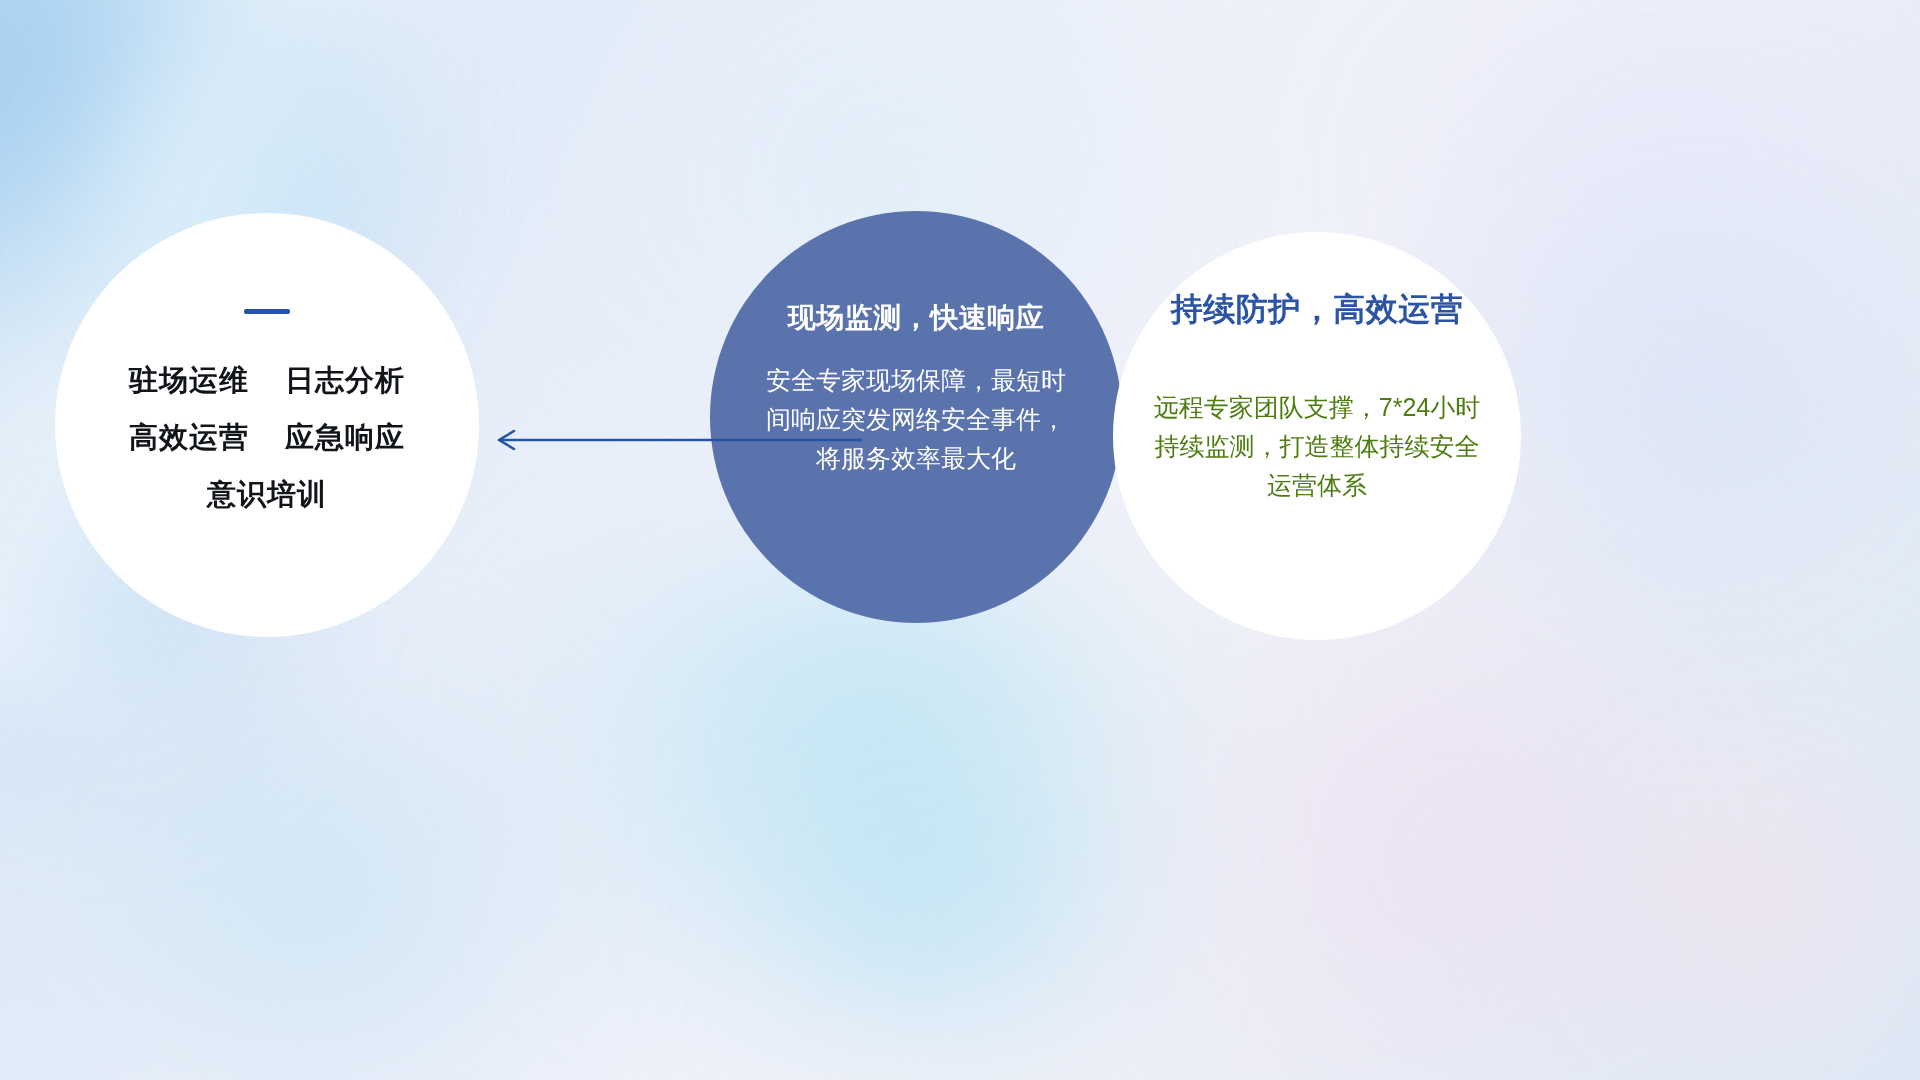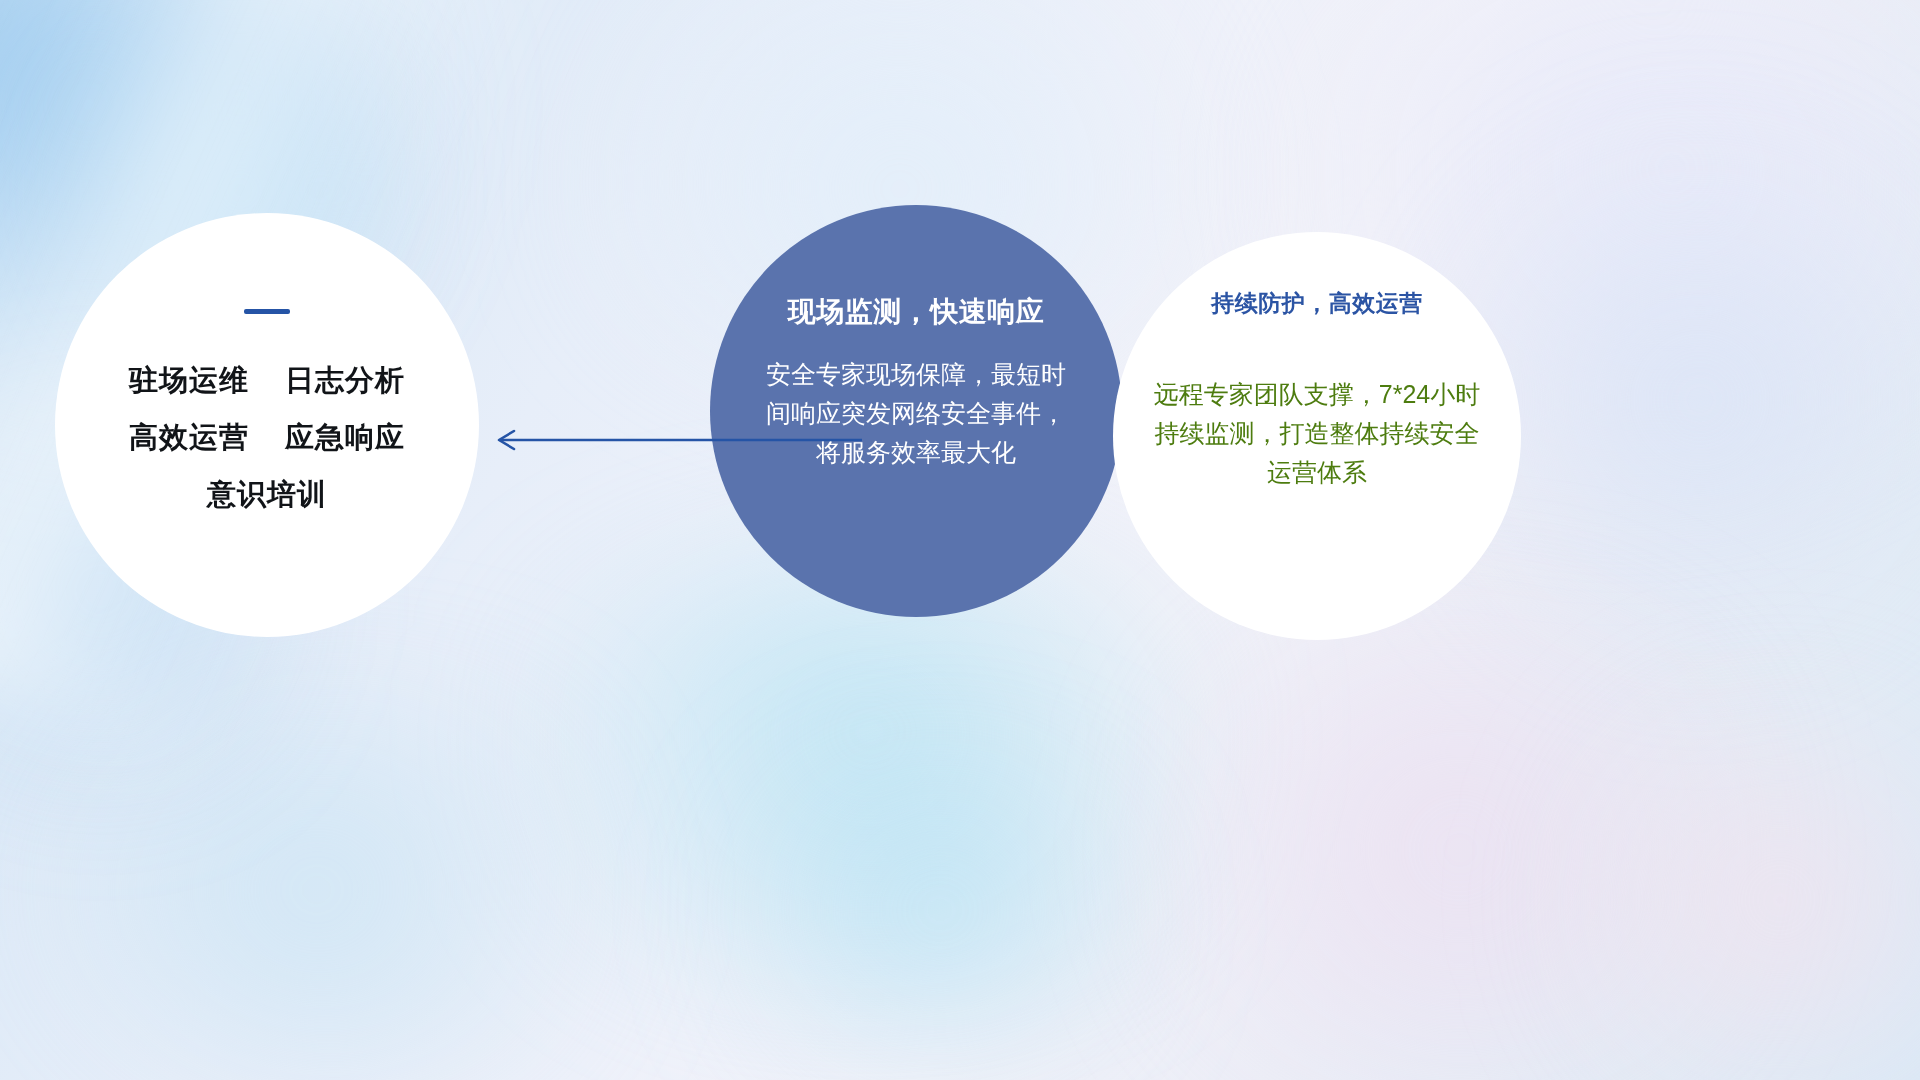"现场监测，快速响应" #circle-middle { top: 205px -> 211px }
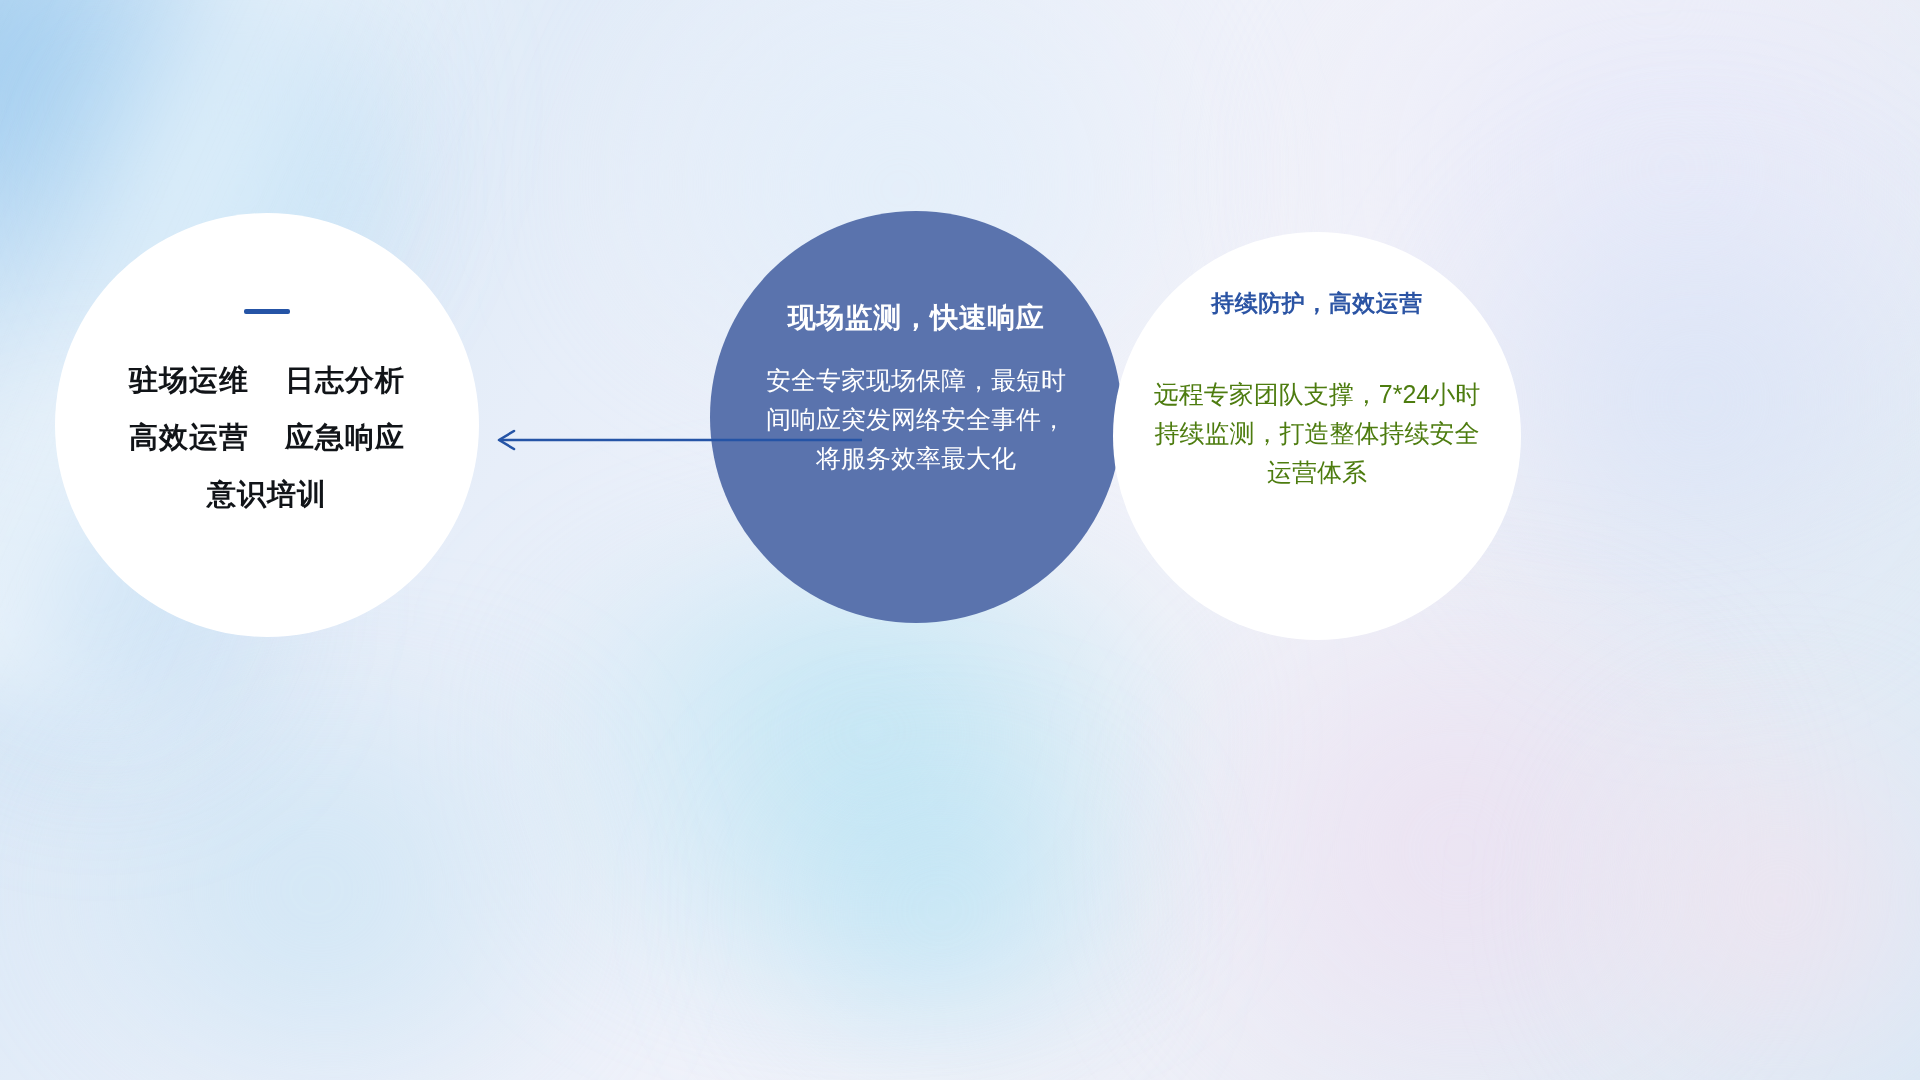"持续防护，高效运营" .right-title { font-size: 23px -> 32px }
